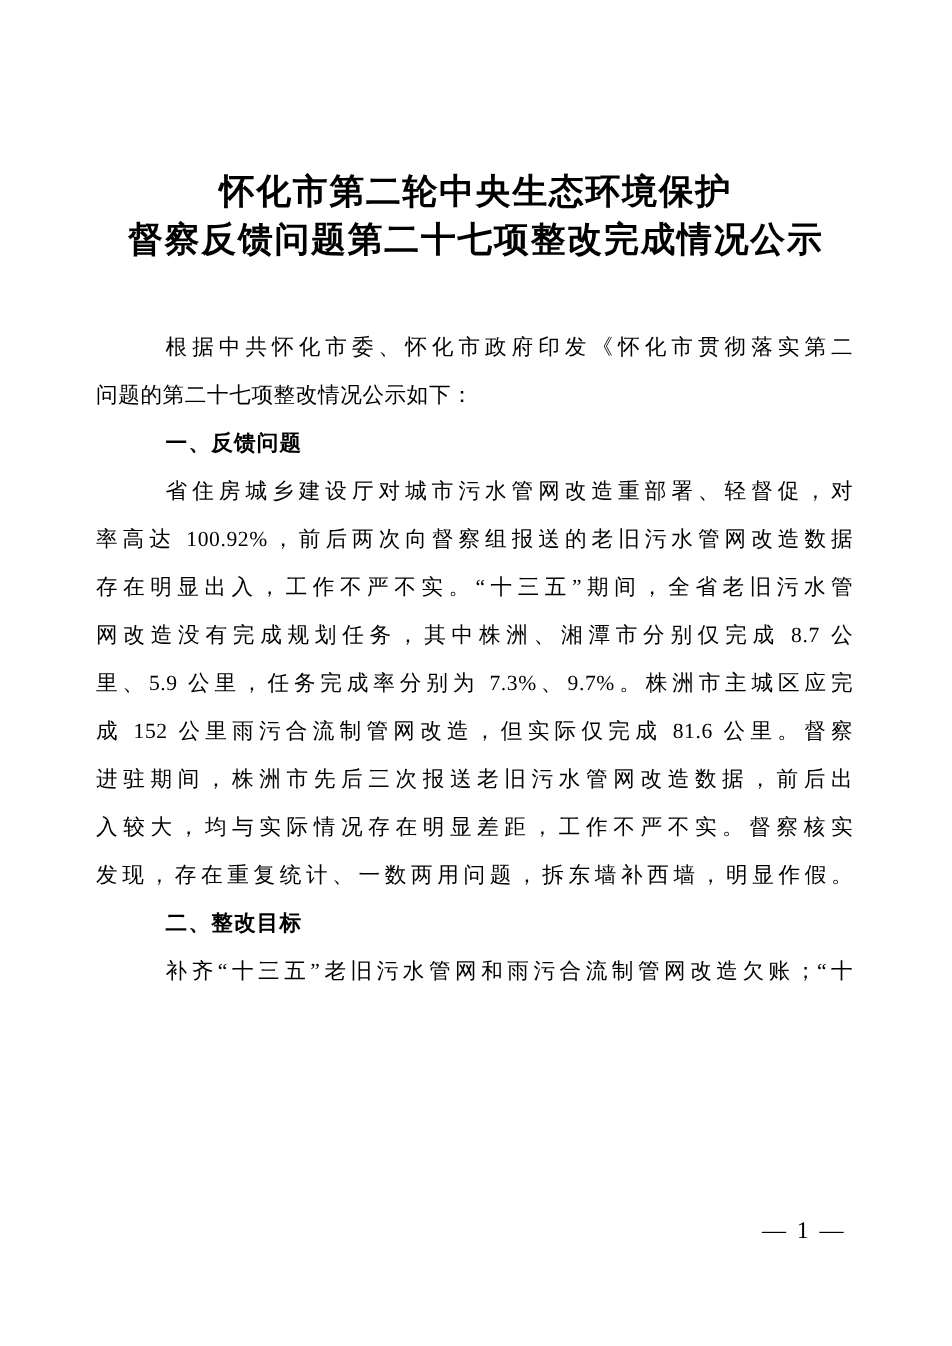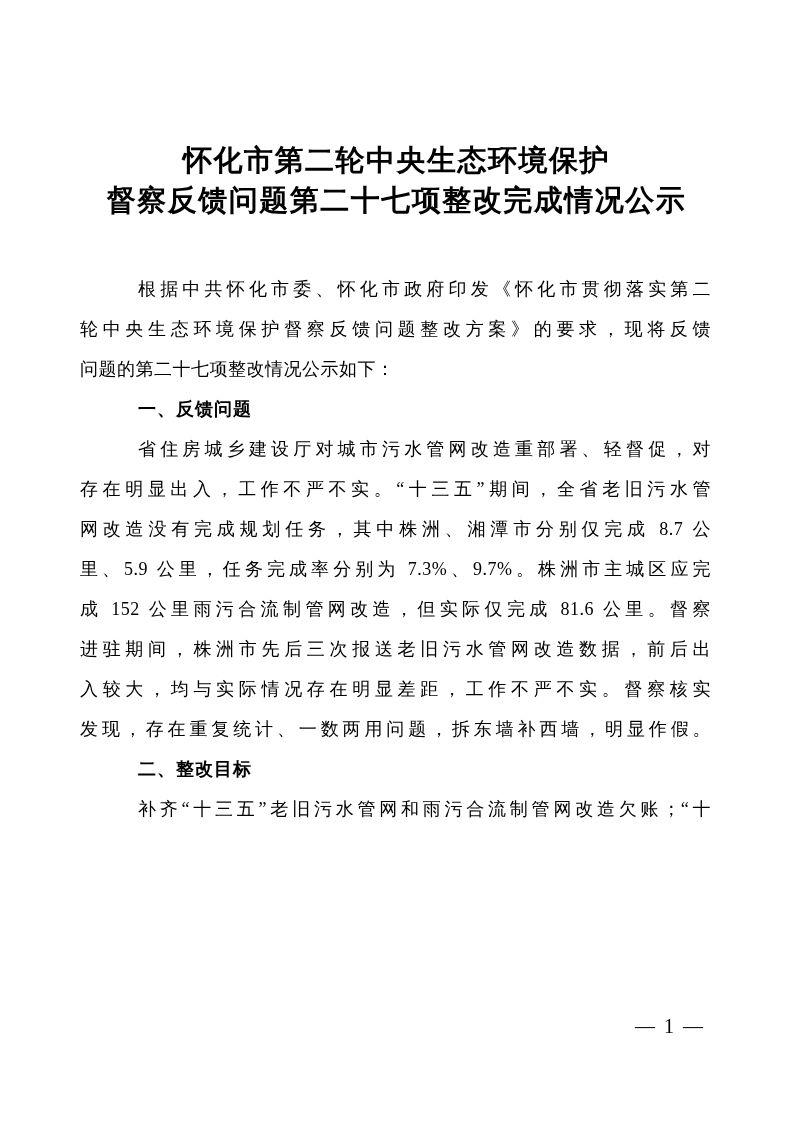"轮中央生态环境保护督察反馈问题整改方案》的要求，现将反馈" div.line { html: <div>轮中央生态环境保护督察反馈问题整改方案》的要求，现将反馈</div> -> none }
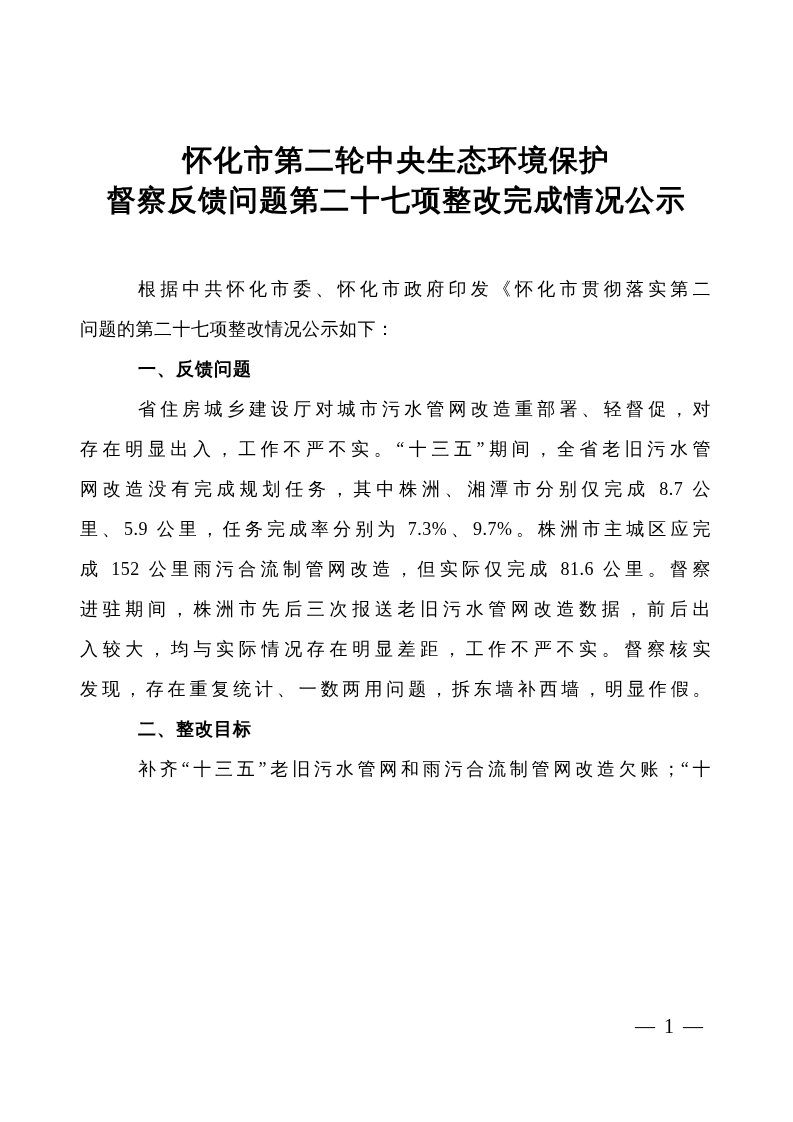"率高达 100.92%，前后两次向督察组报送的老旧污水管网改造数据" div.line { html: none -> <div>率高达 100.92%，前后两次向督察组报送的老旧污水管网改造数据</div> }
